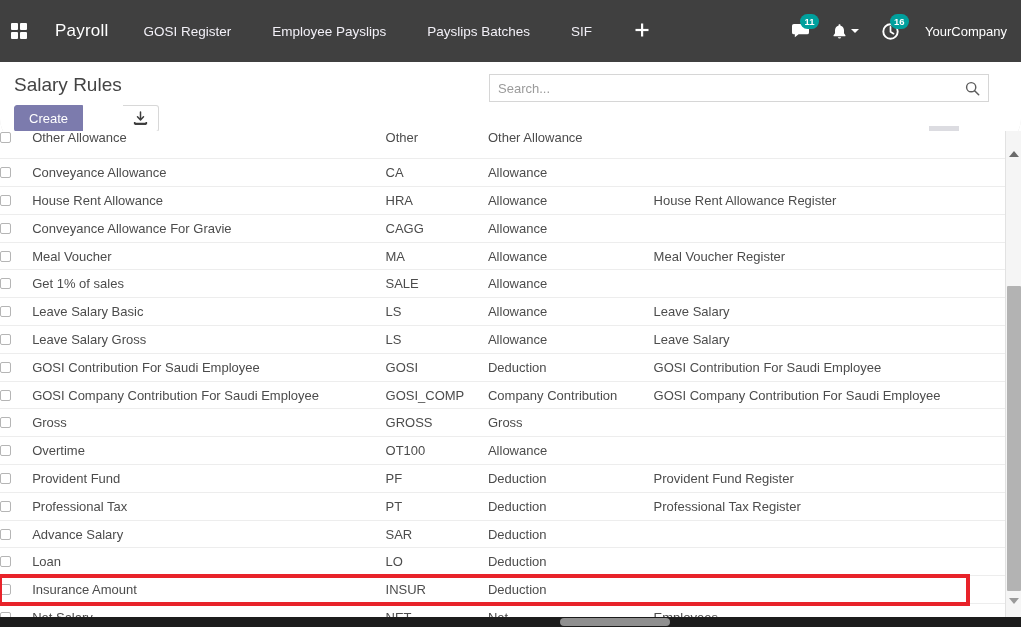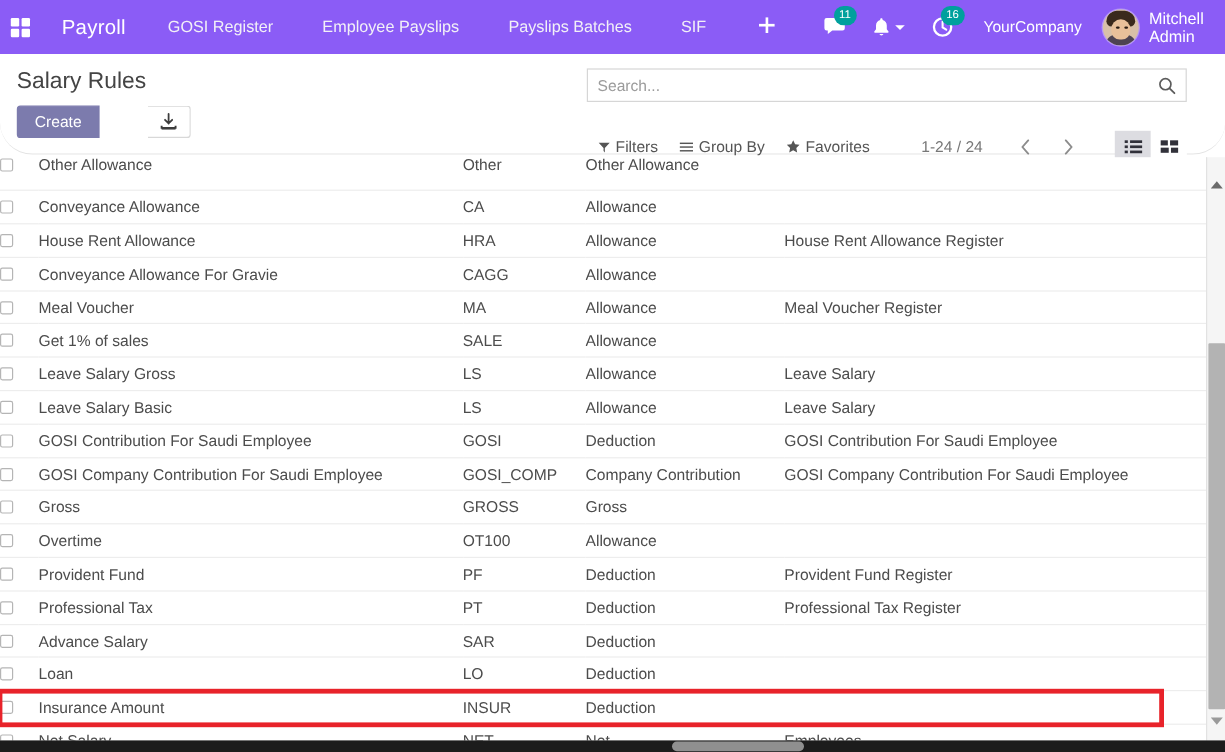"Payroll" .navbar { background: #8b5cf6 -> #404040; height: 45px -> 62px }
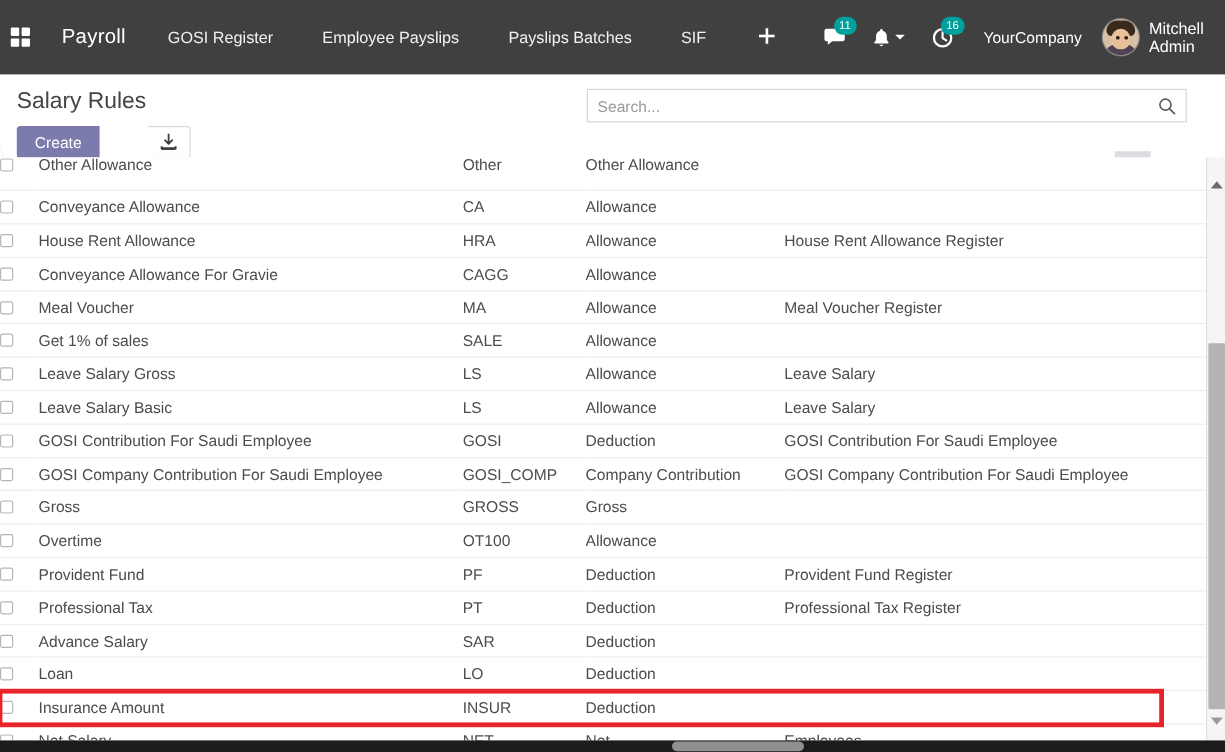"11" .badge { font-weight: normal -> bold }
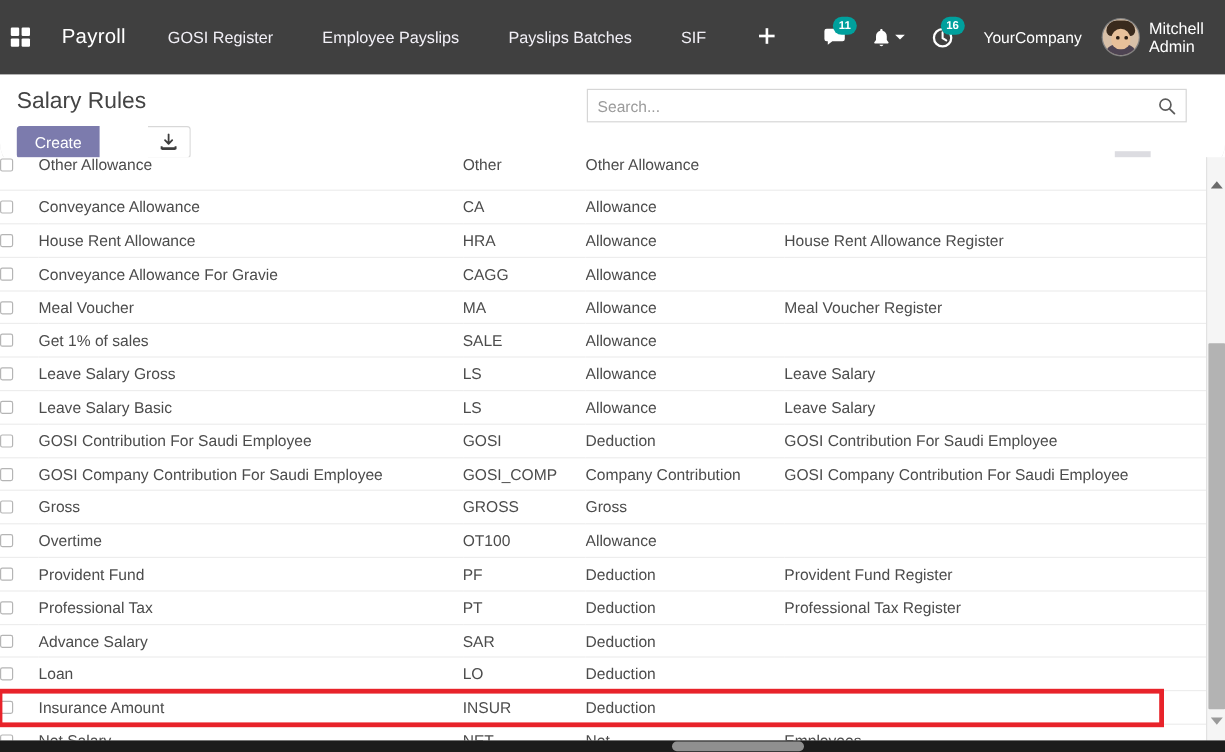"Mitchell Admin" div.user-menu { html: <div> <span> <span></span> <span></span> <span></span> <span></span> <span></span> </span> <span>Mitchell Admin</span> </div> -> none }
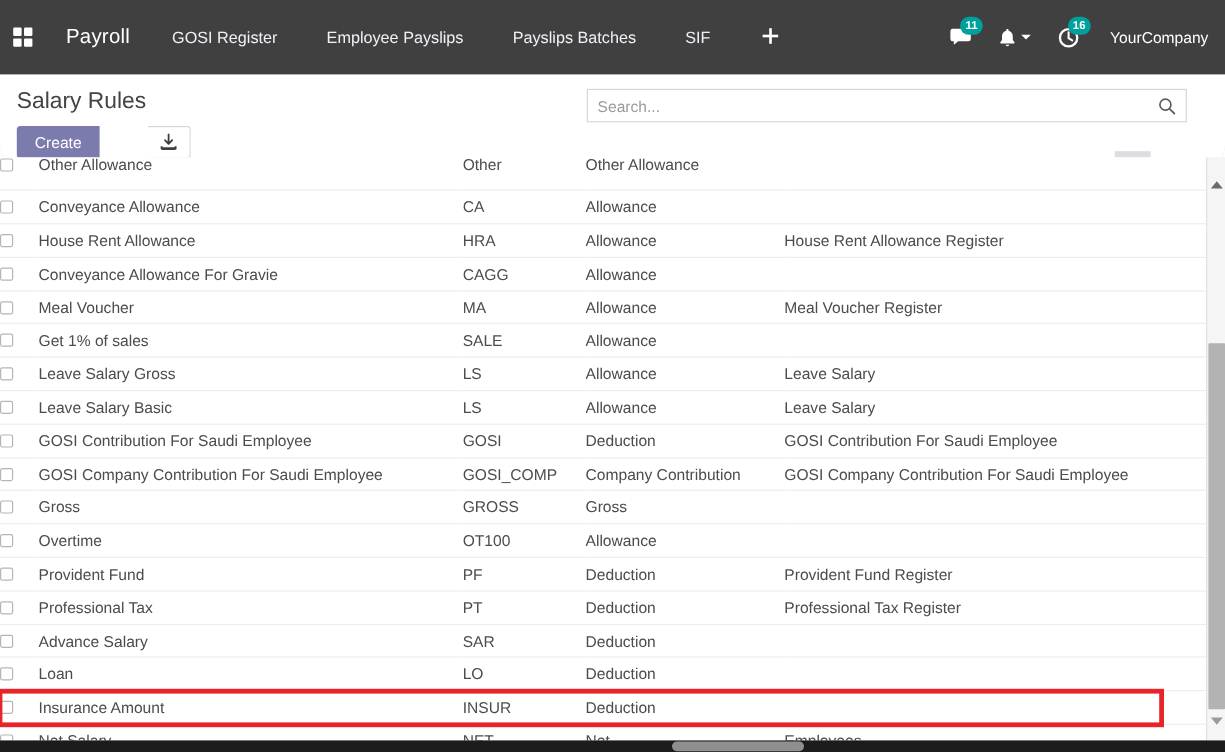"Leave Salary Gross" tr { order: before "Leave Salary Basic" -> after "Leave Salary Basic" }
